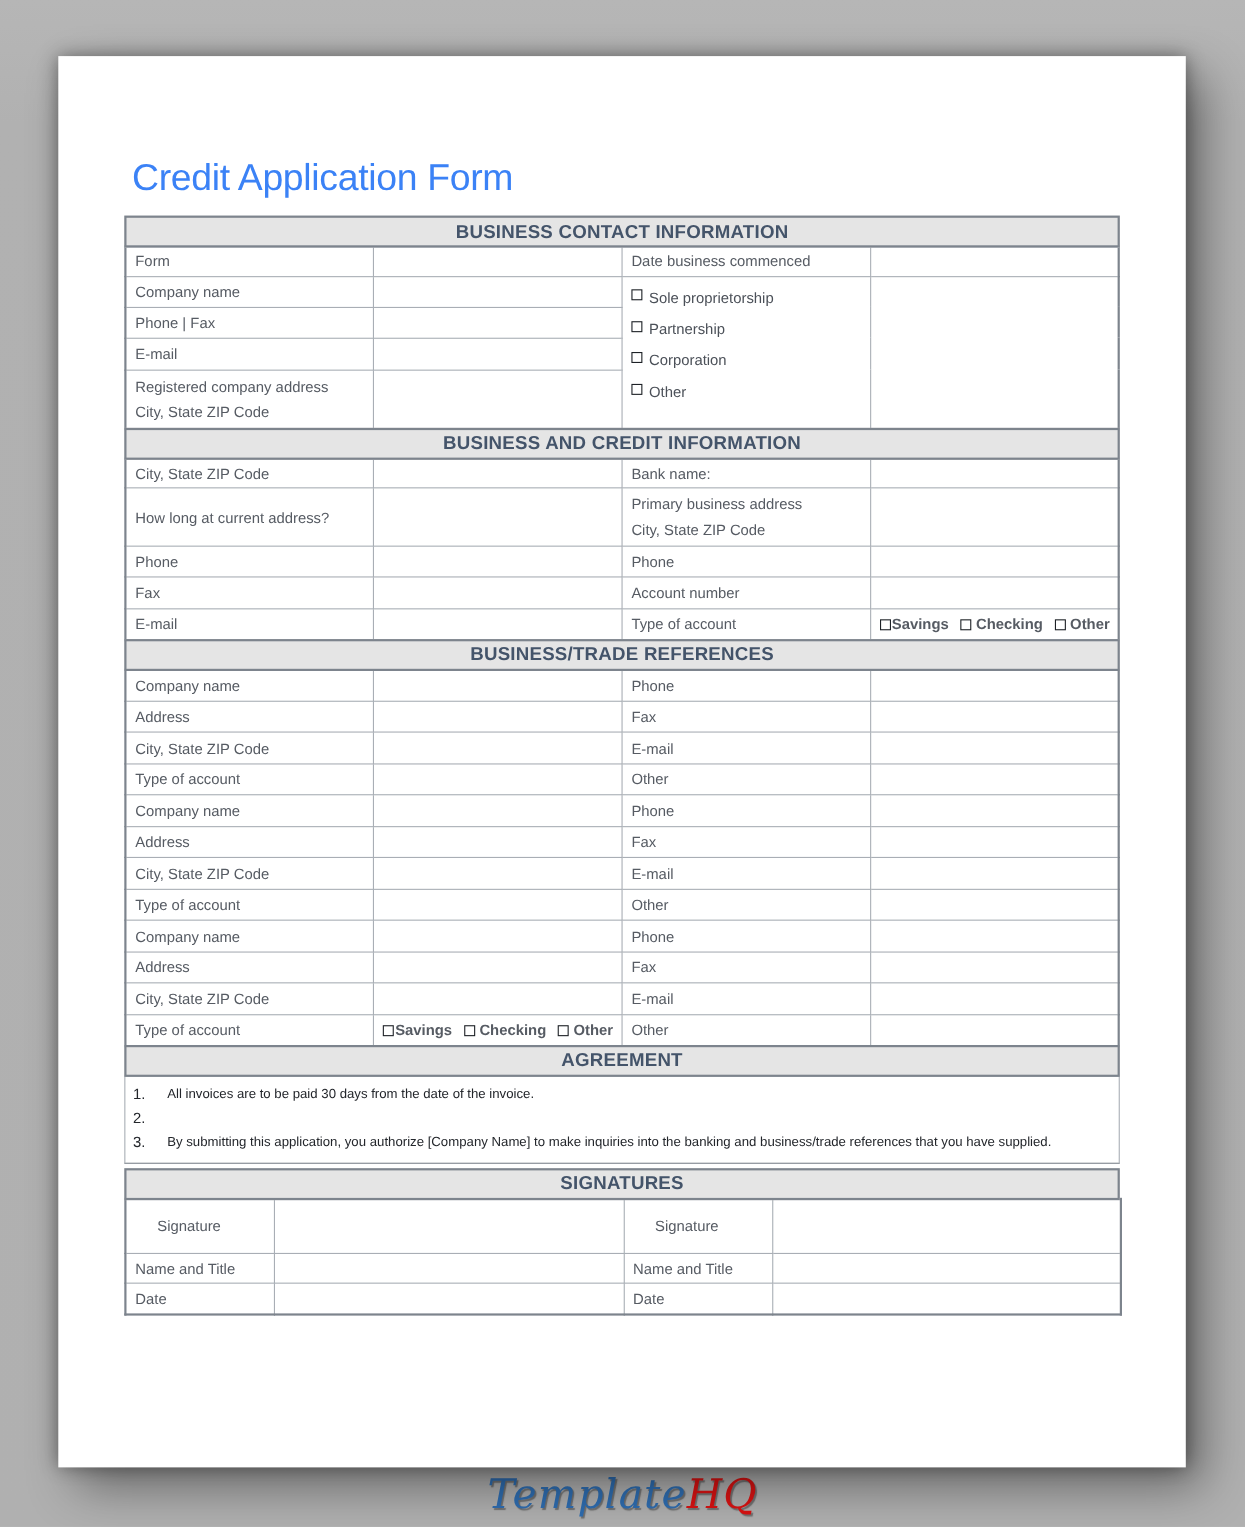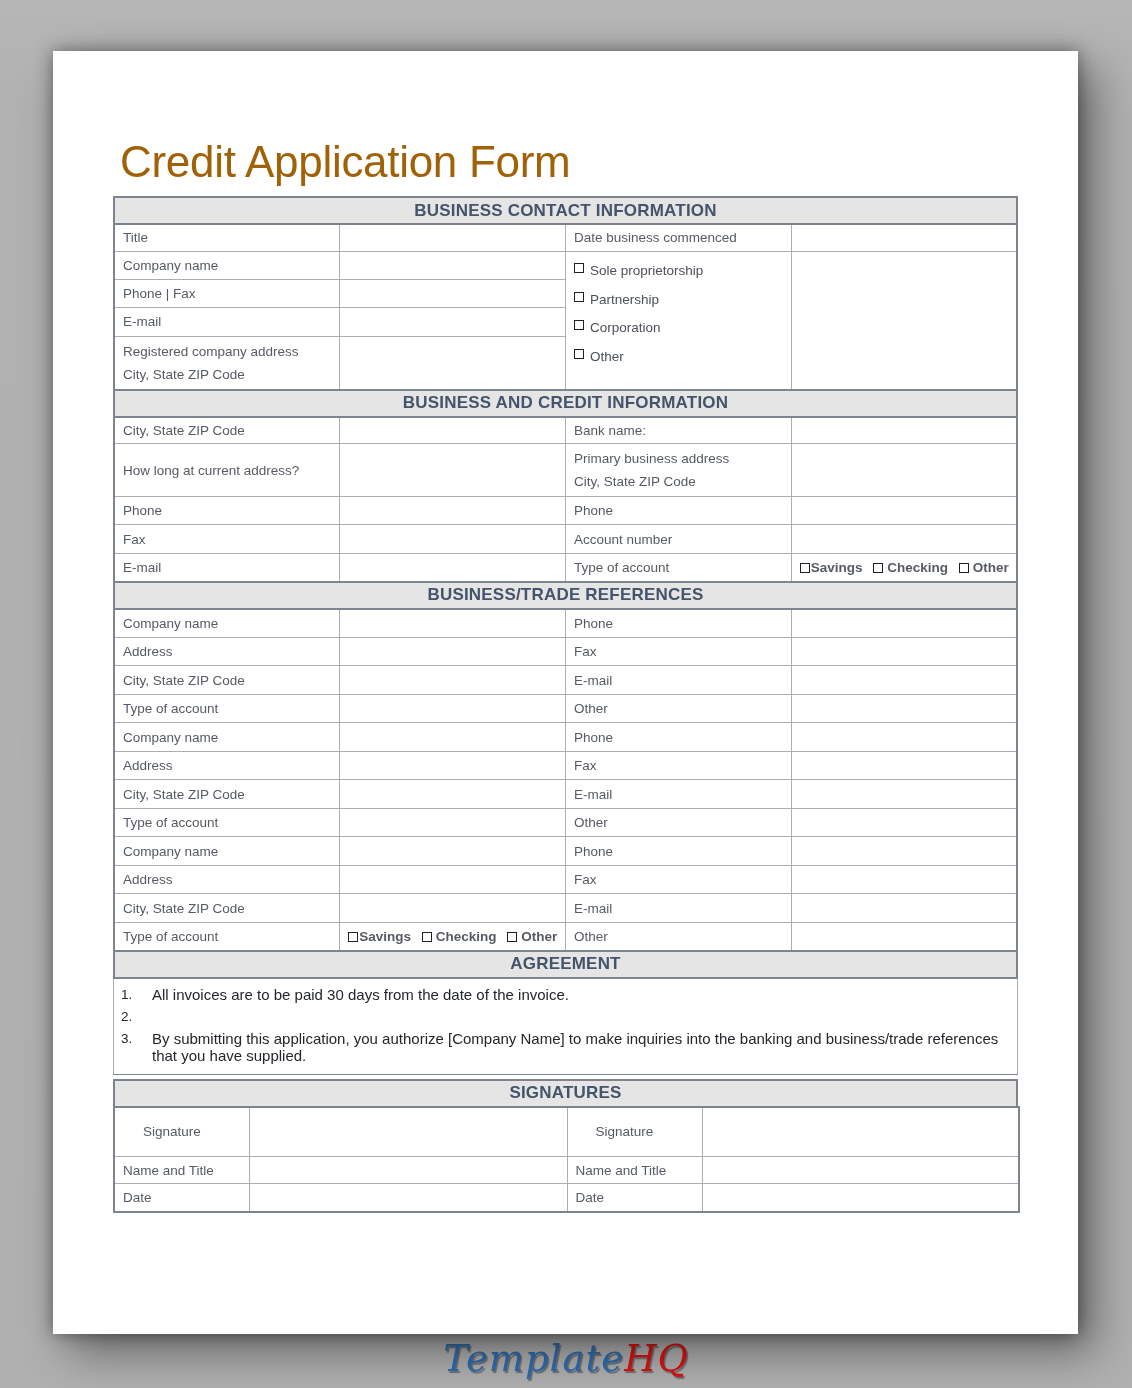"Credit Application Form" h1.doc-title { color: #a16207 -> #3b82f6; font-size: 44px -> 34px }
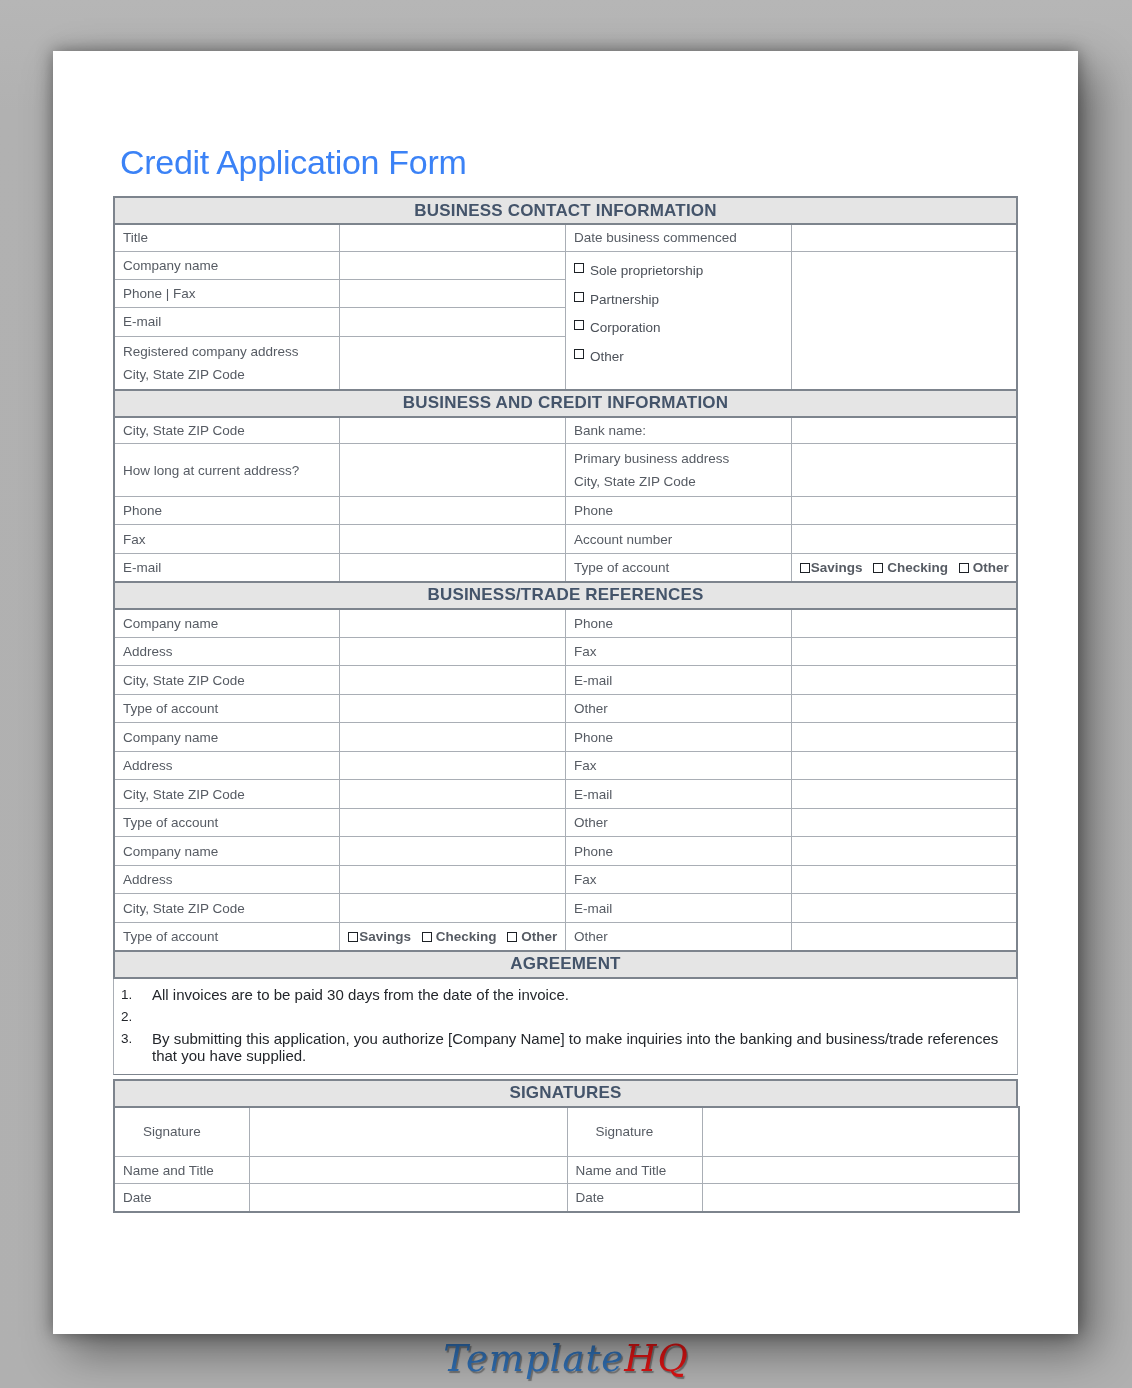"Title" td { text: Title -> Form }
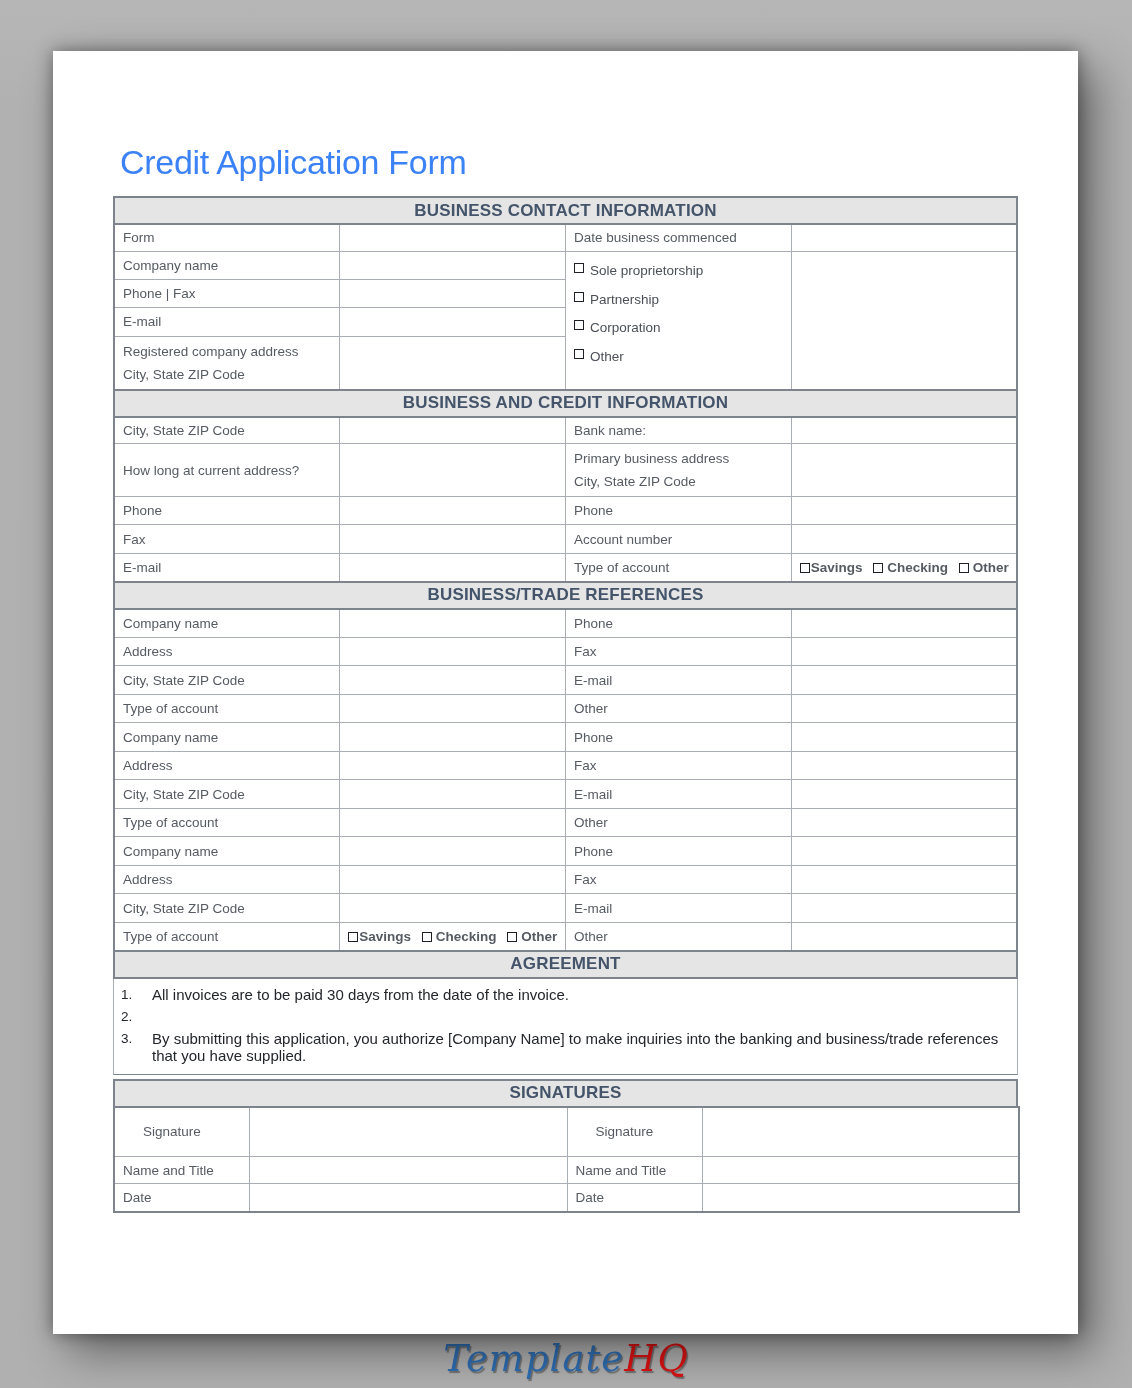"All invoices are to be" .agr-text { font-size: 15px -> 12px }
